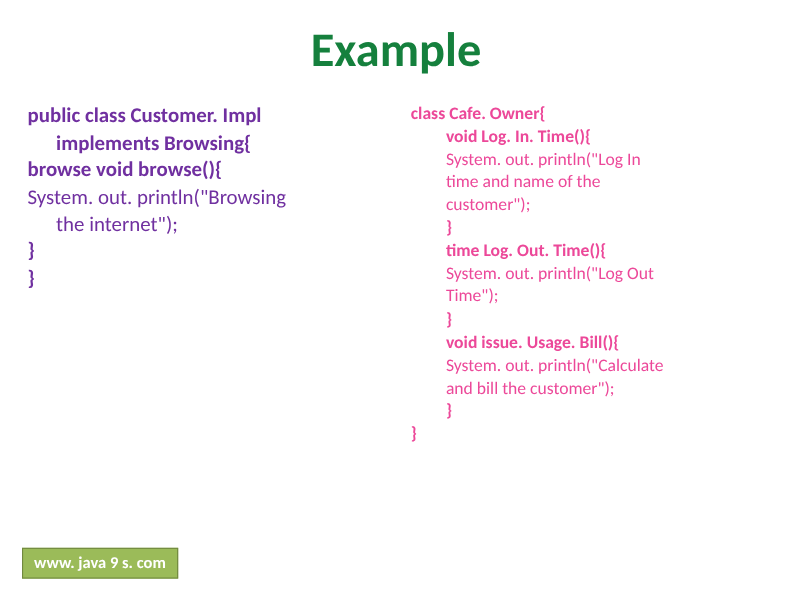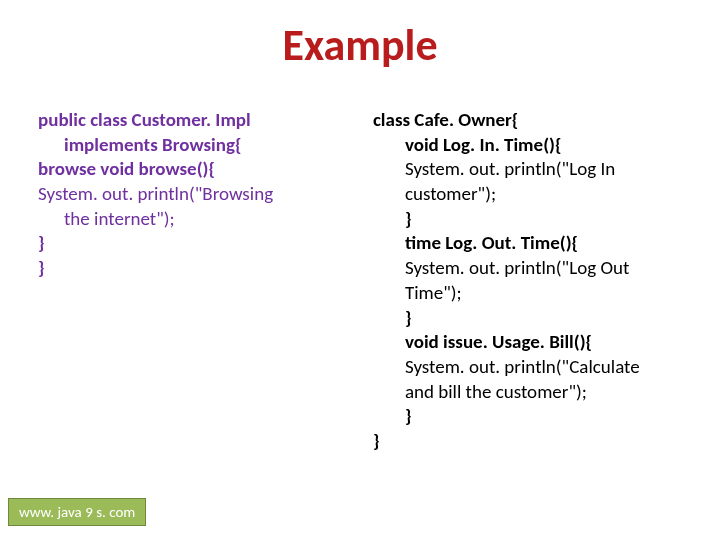"Example" .title { color: #b91c1c -> #15803d; margin-bottom: 36px -> 22px }
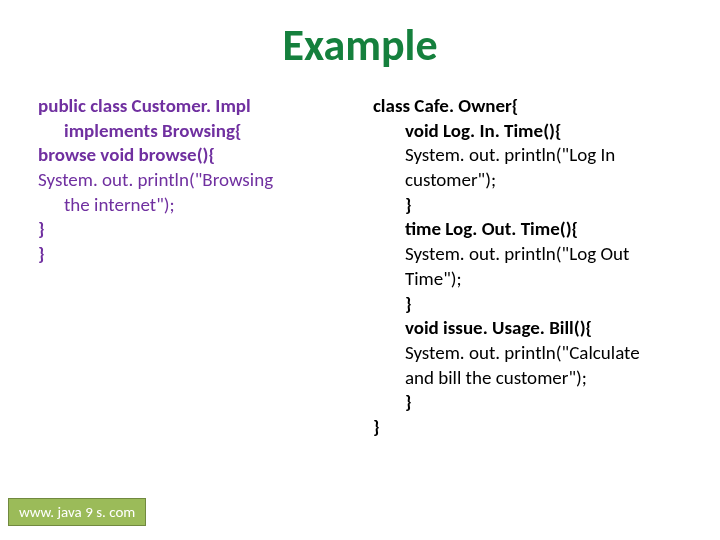"public class Customer. Impl" .columns { justify-content: space-between -> none; padding: 0 38px -> 0 25px }
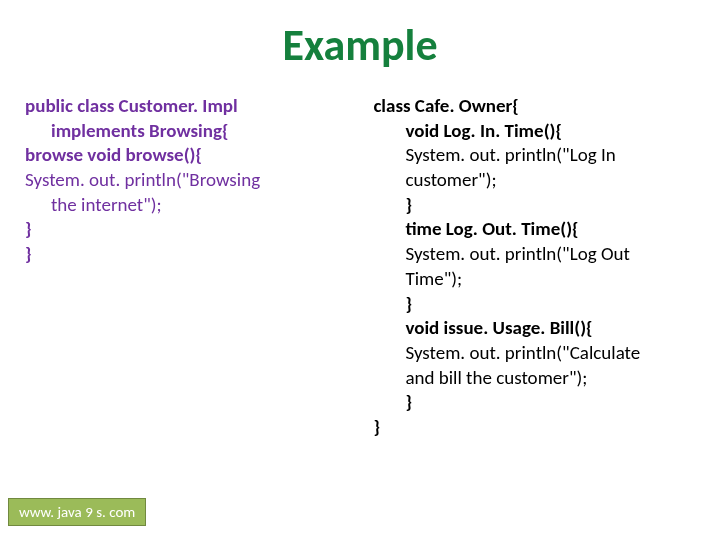"class Cafe. Owner{" .col-right { color: #000000 -> #ec4899; font-size: 19px -> 16px }
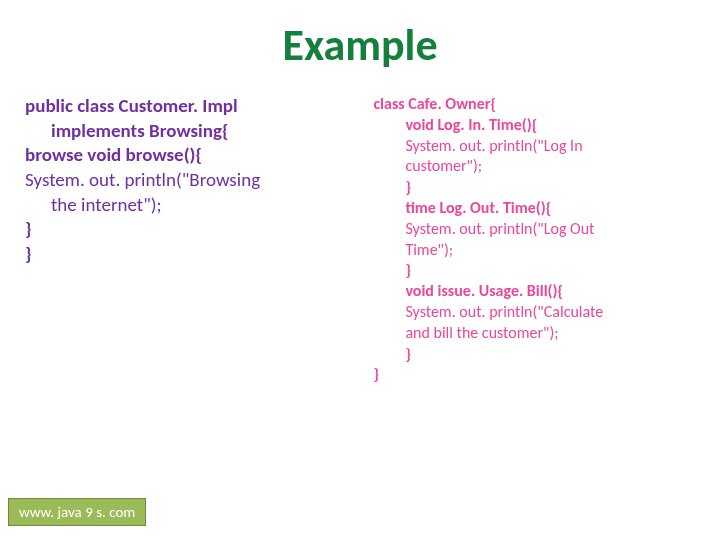"time and name of the" div.indent-right { html: none -> <div>time and name of the</div> }
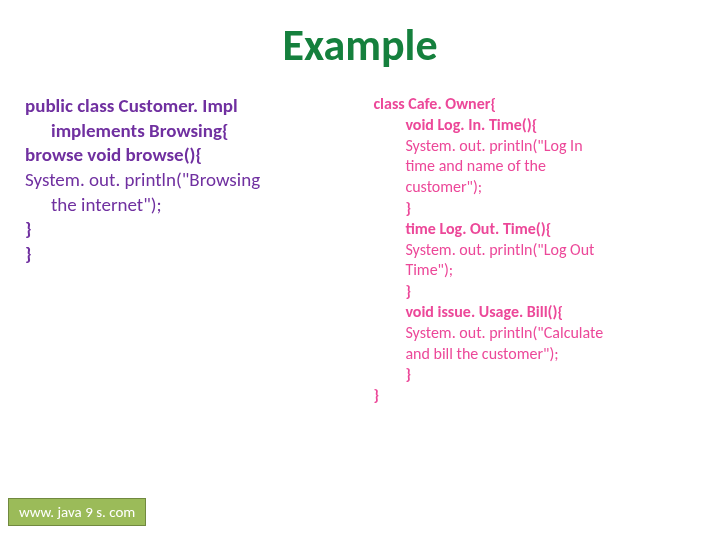"www. java 9 s. com" .footer { font-weight: normal -> bold; left: 8px -> 20px }
